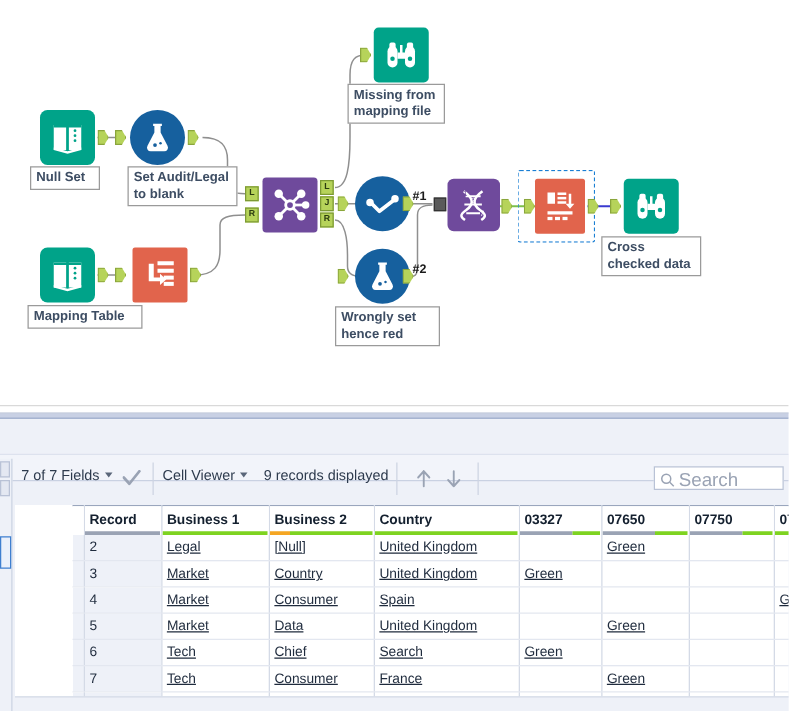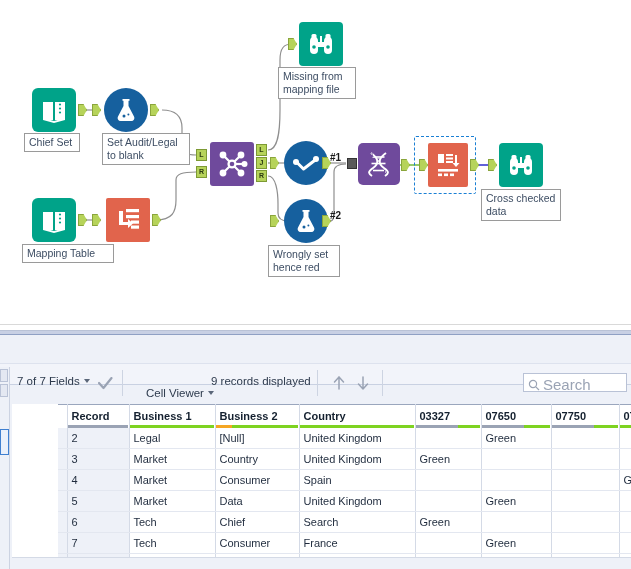"Missing from mapping file" .cbox { font-weight: none -> bold }
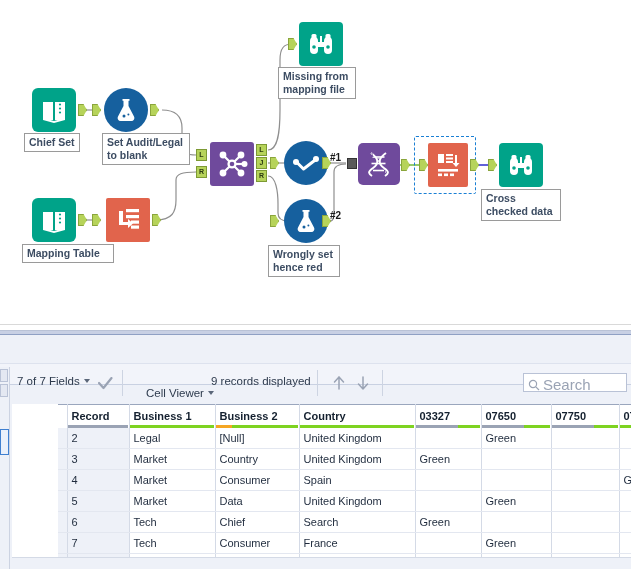"Chief Set" div.cbox { text: Chief -> Null }
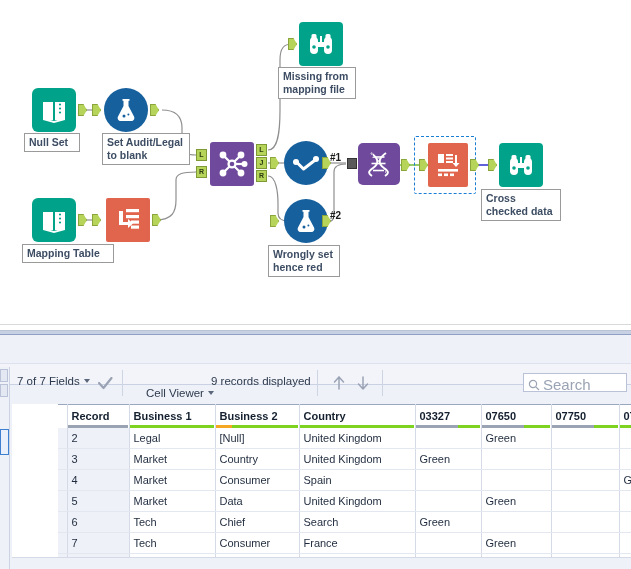"Wrongly set hence red" div.cbox { width: 72px -> 84px }
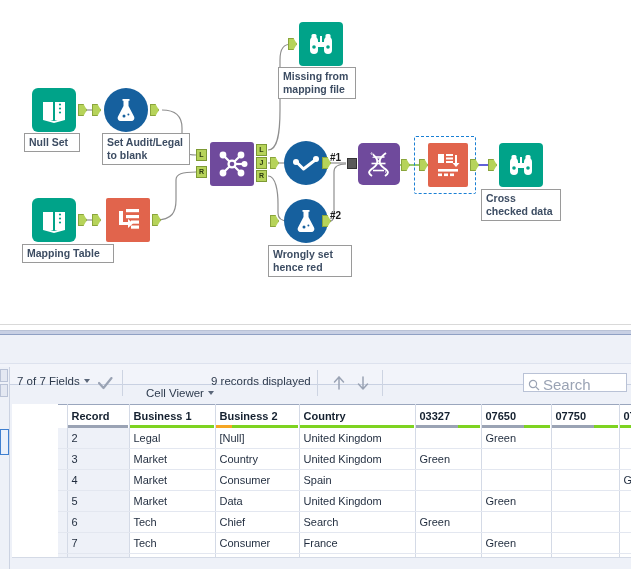"Cell Viewer" span.tb-item { left: 146px -> 130px; margin-top: 12px -> none }
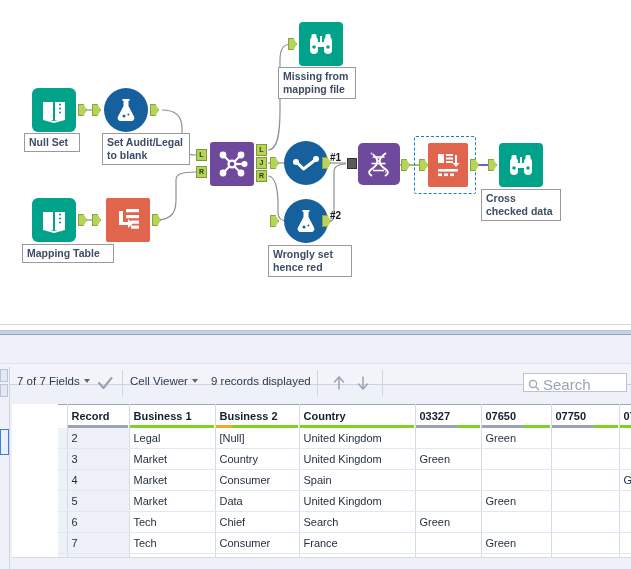"Legal" table.grid tbody td.datacell { text-decoration: none -> underline }
